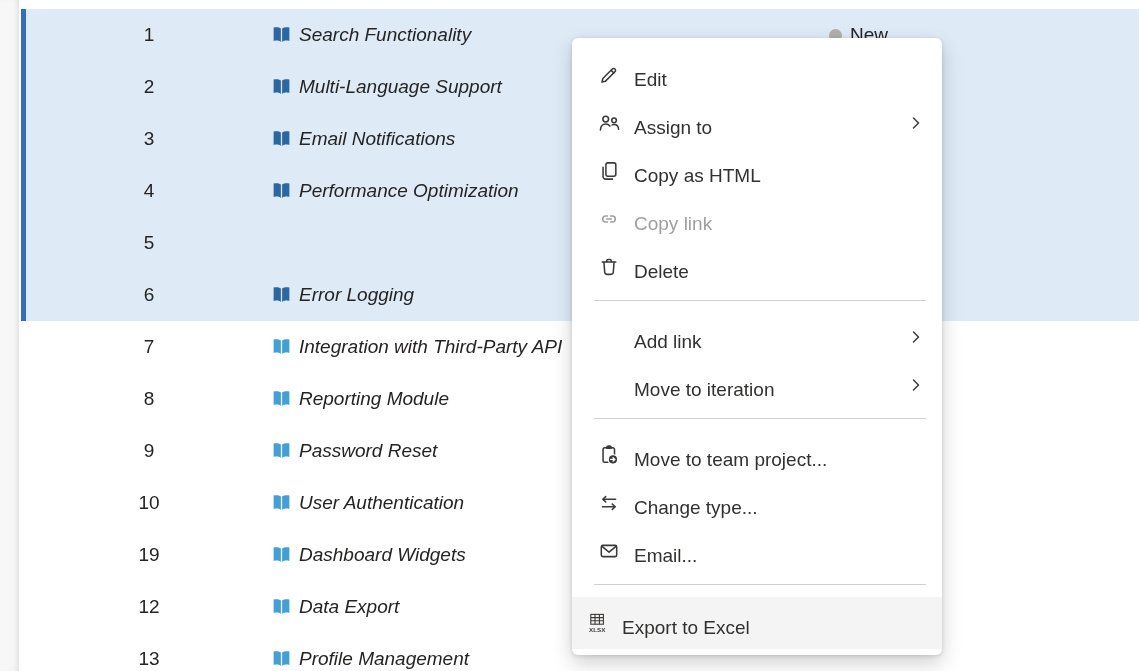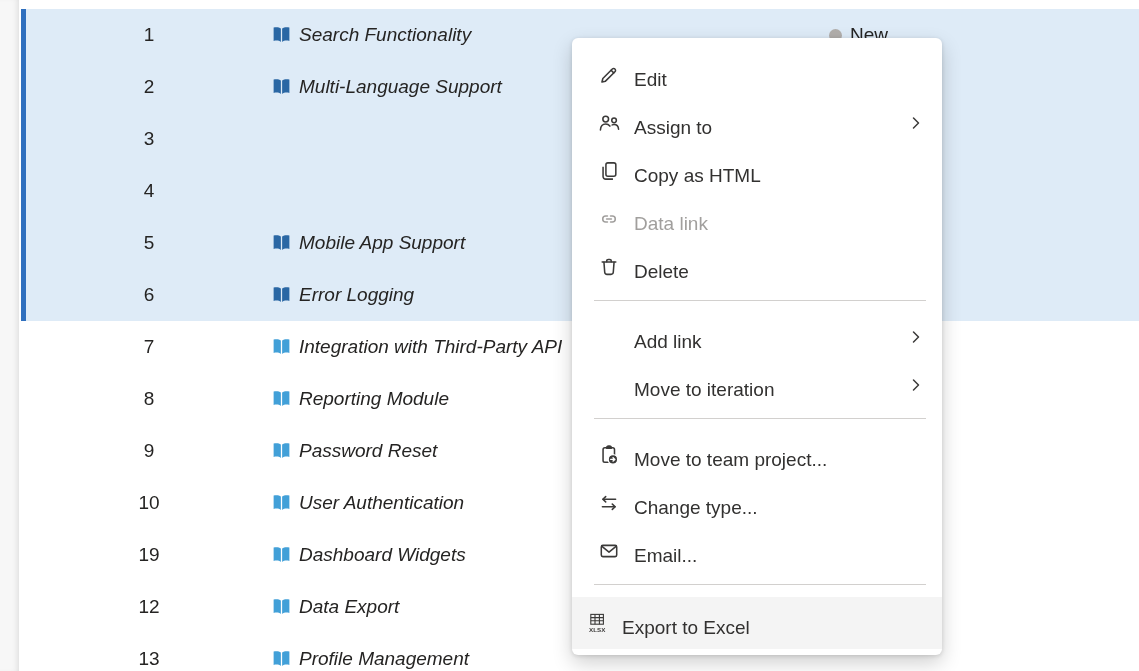"Email Notifications" span.title-group { html: none -> <span> <span> <svg> <path></path> <path></path> </svg> </span> <span>Email Notifications</span> </span> }
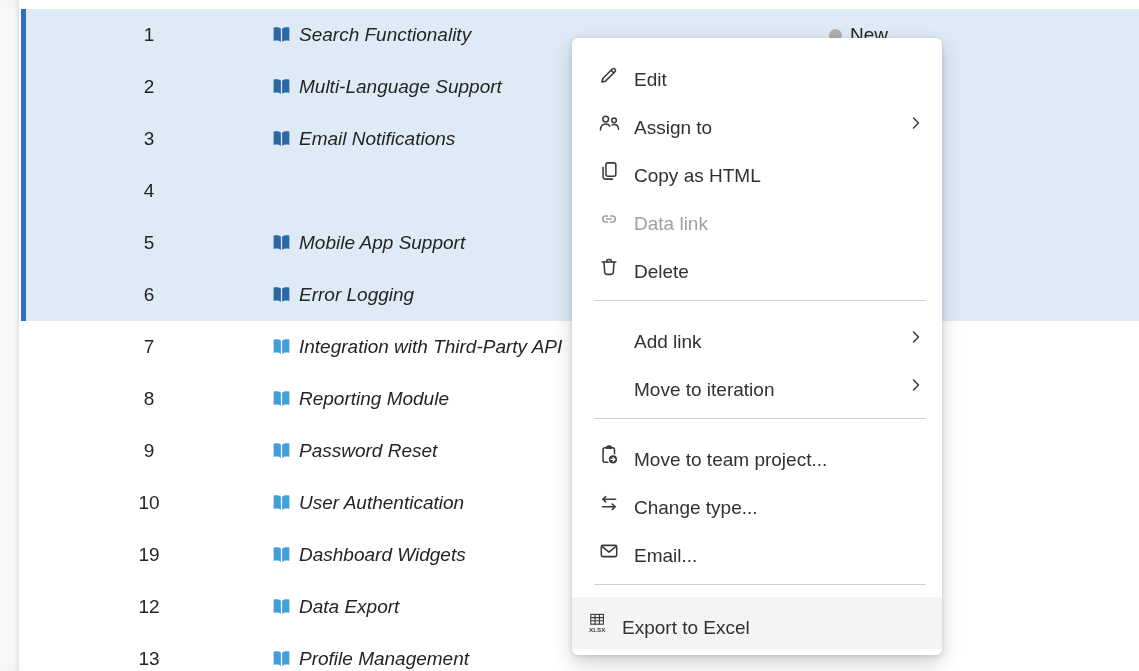"Performance Optimization" span.title-group { html: none -> <span> <span> <svg> <path></path> <path></path> </svg> </span> <span>Performance Optimization</span> </span> }
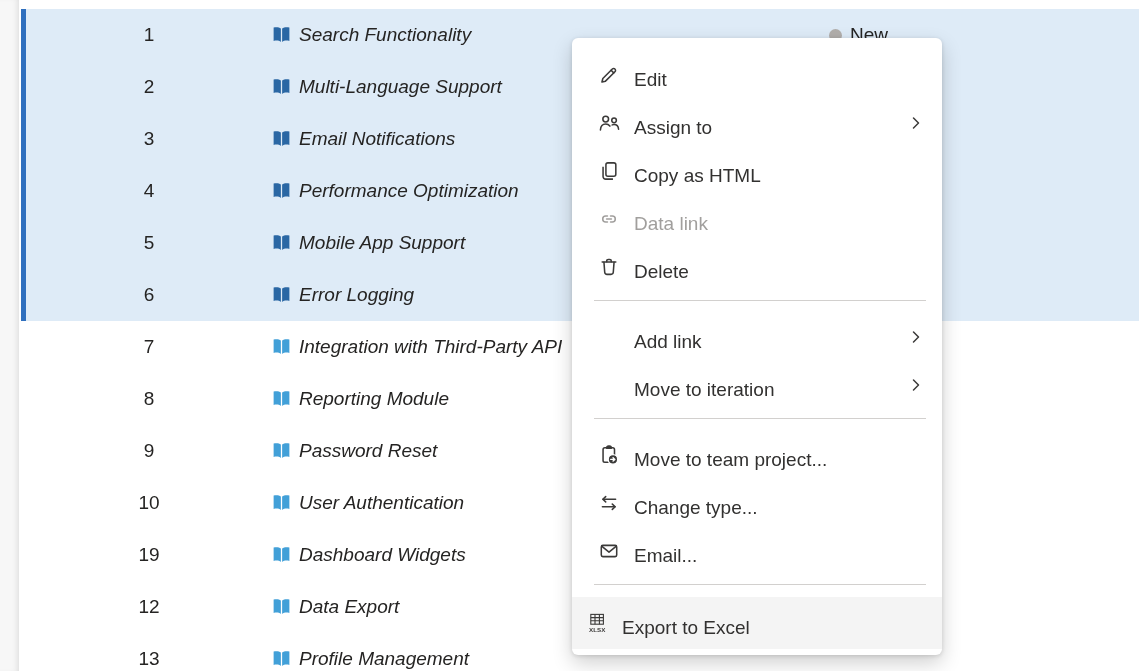"Data link" span.mi-label { text: Data -> Copy }
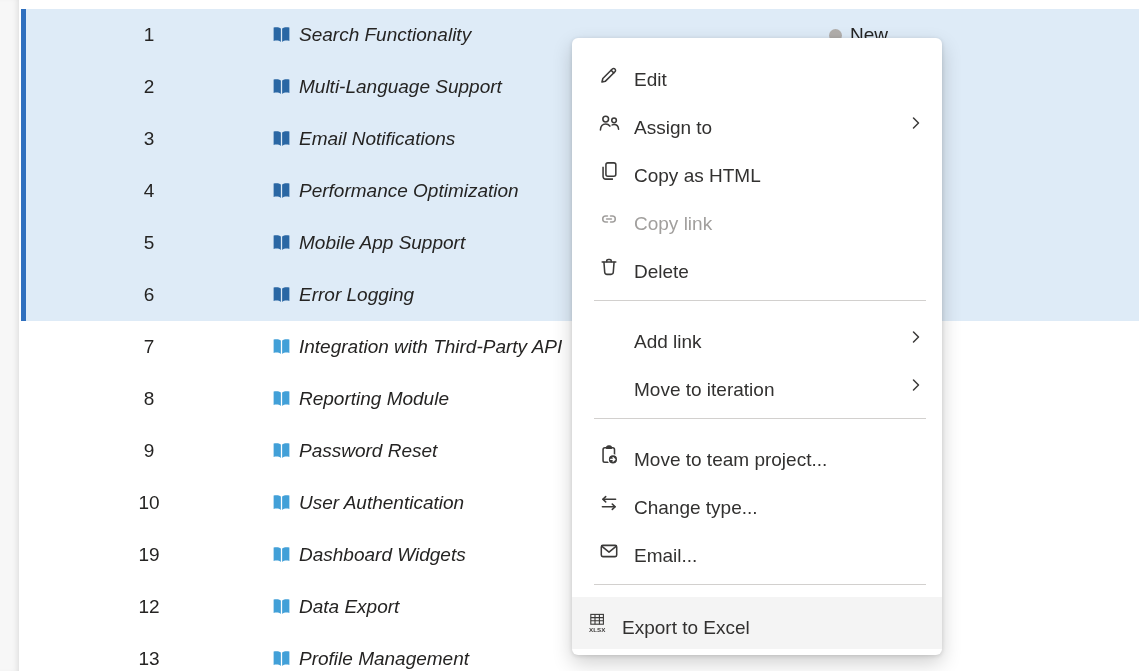"Mobile App Support" span.title-group { html: <span> <span> <svg> <path></path> <path></path> </svg> </span> <span>Mobile App Support</span> </span> -> none }
